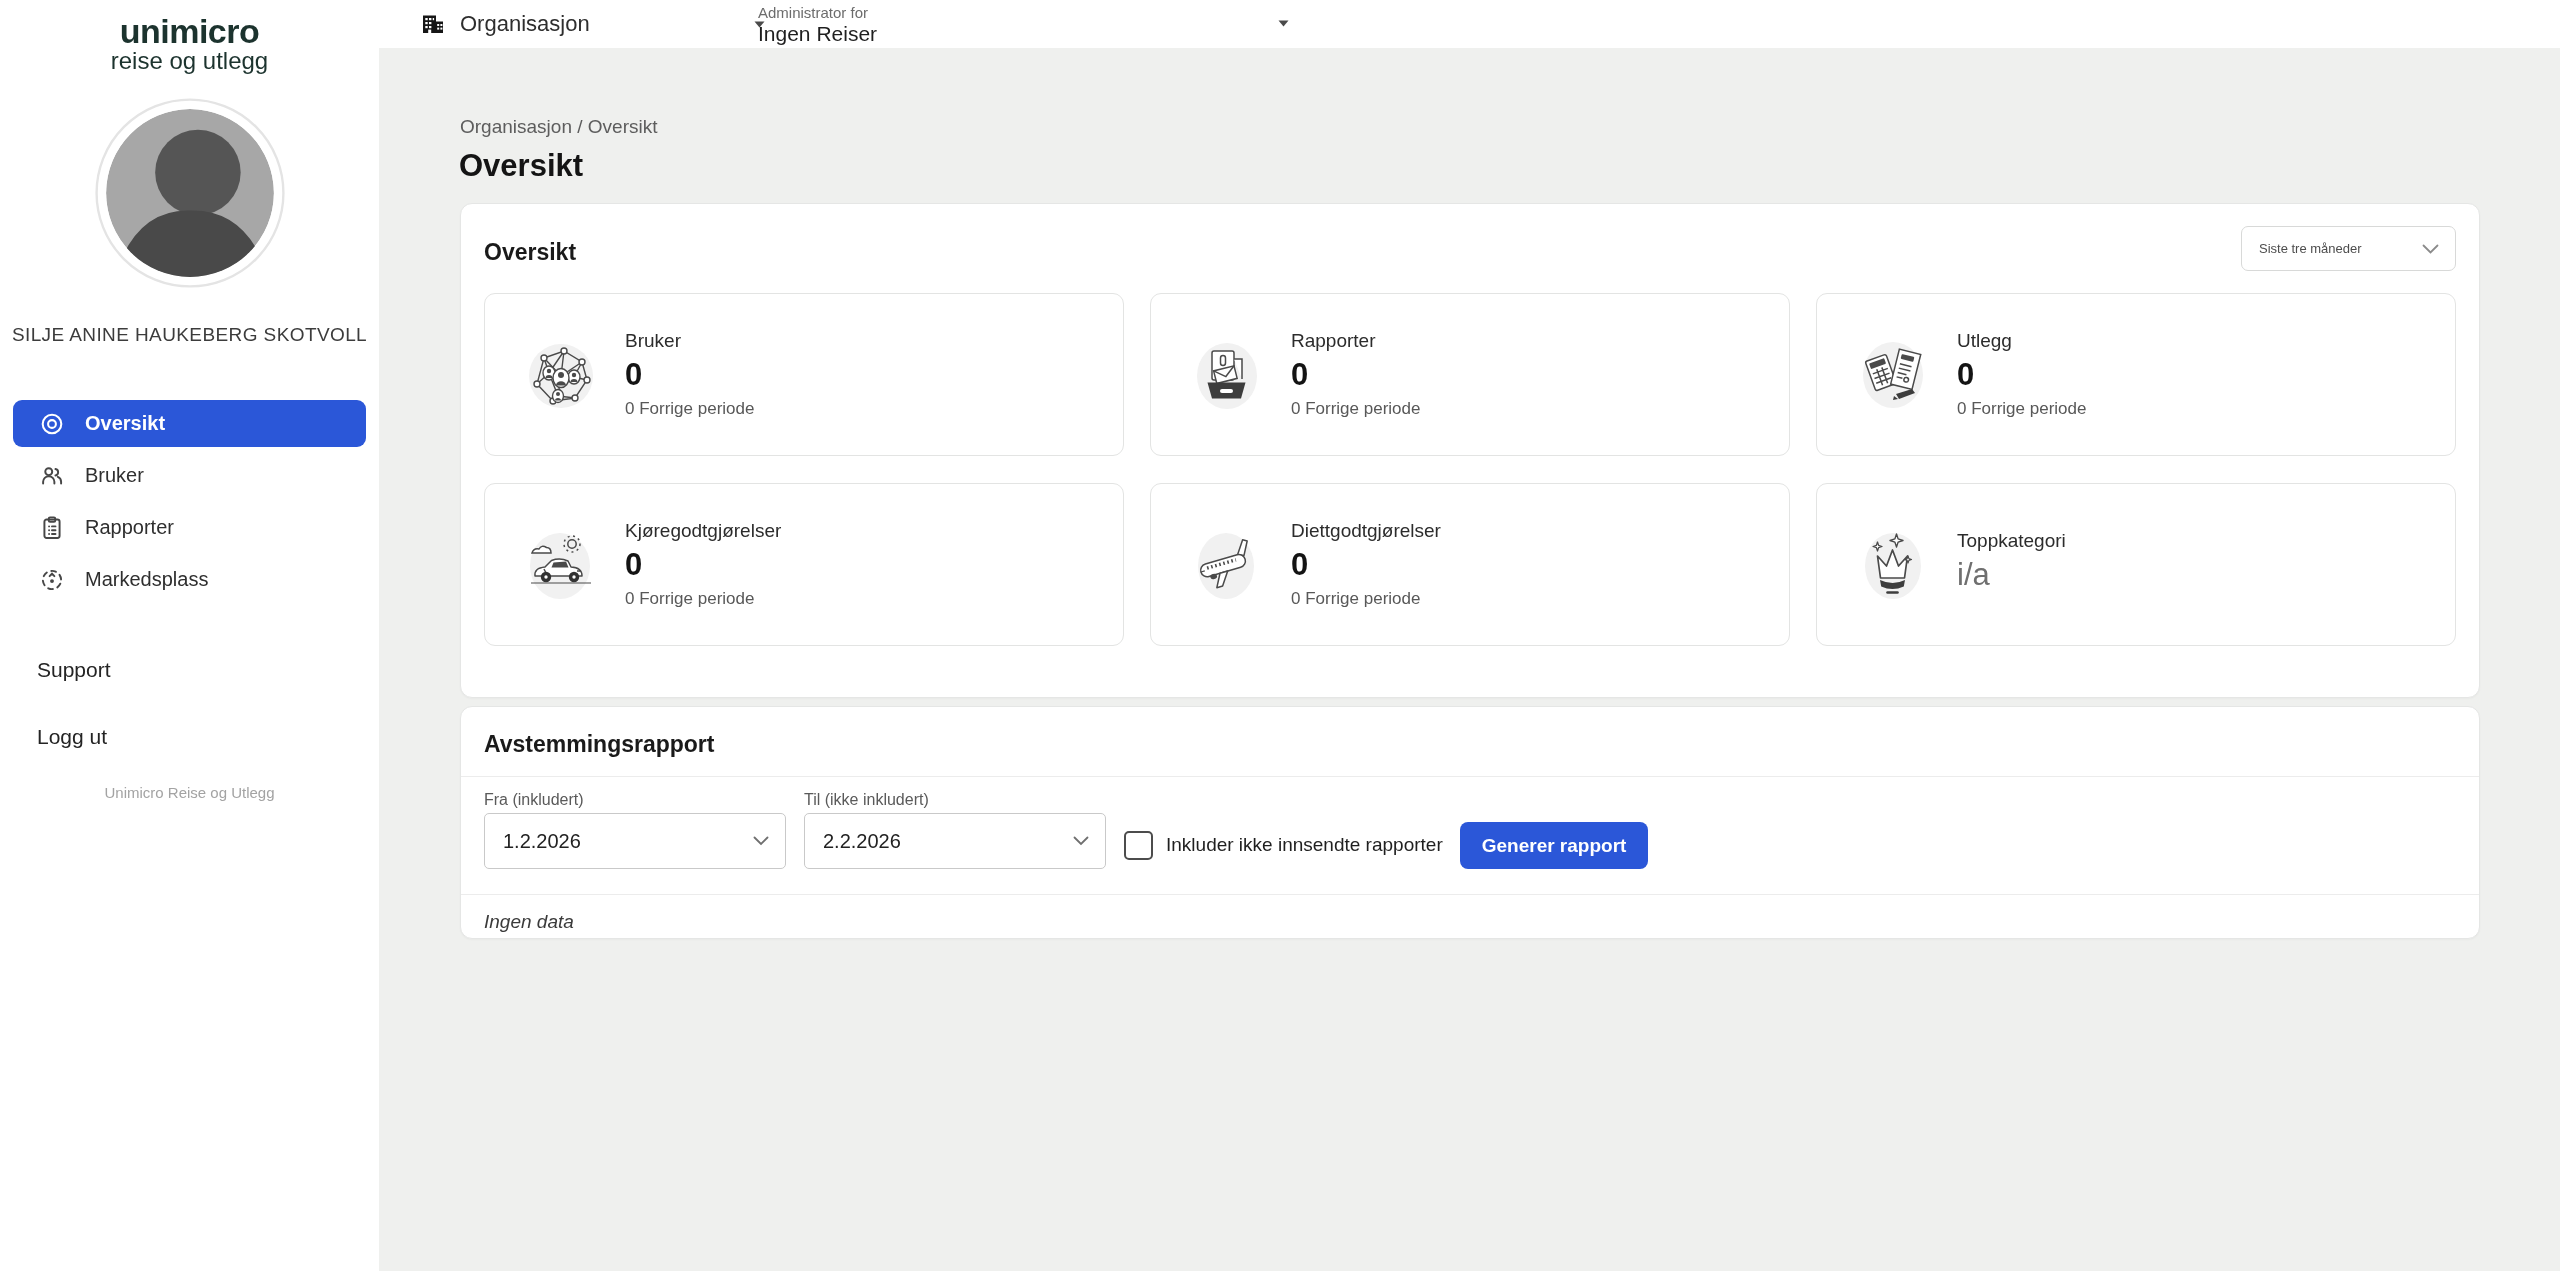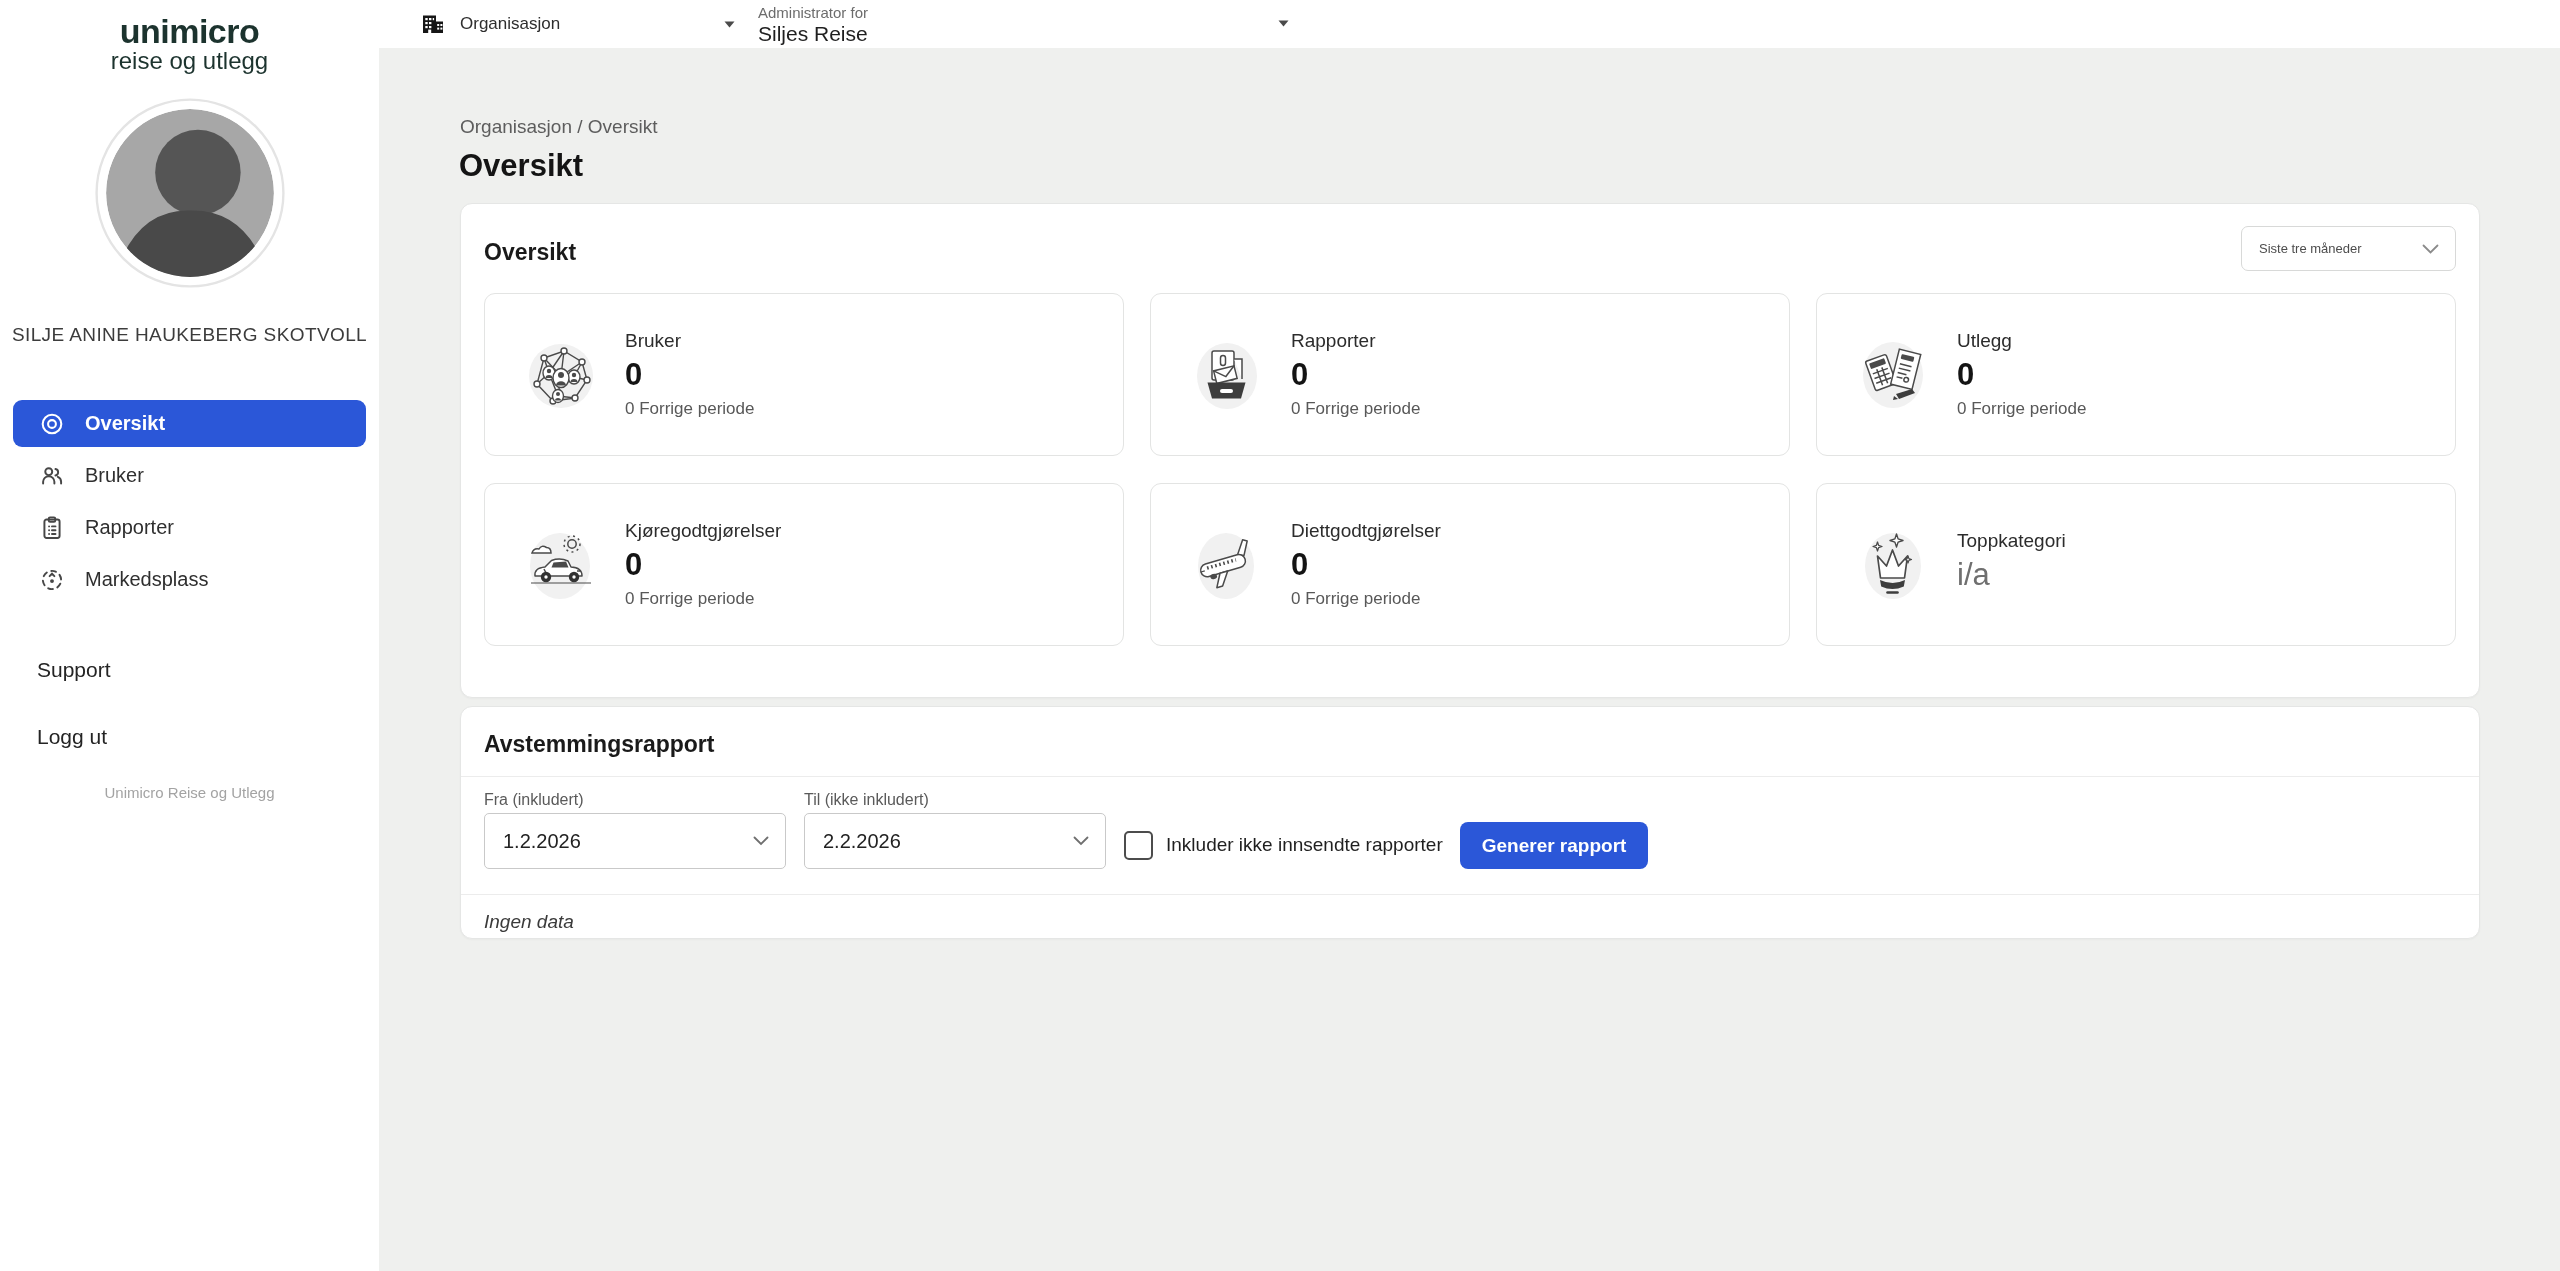"Organisasjon" .org-select .org-label { font-size: 17px -> 22px }
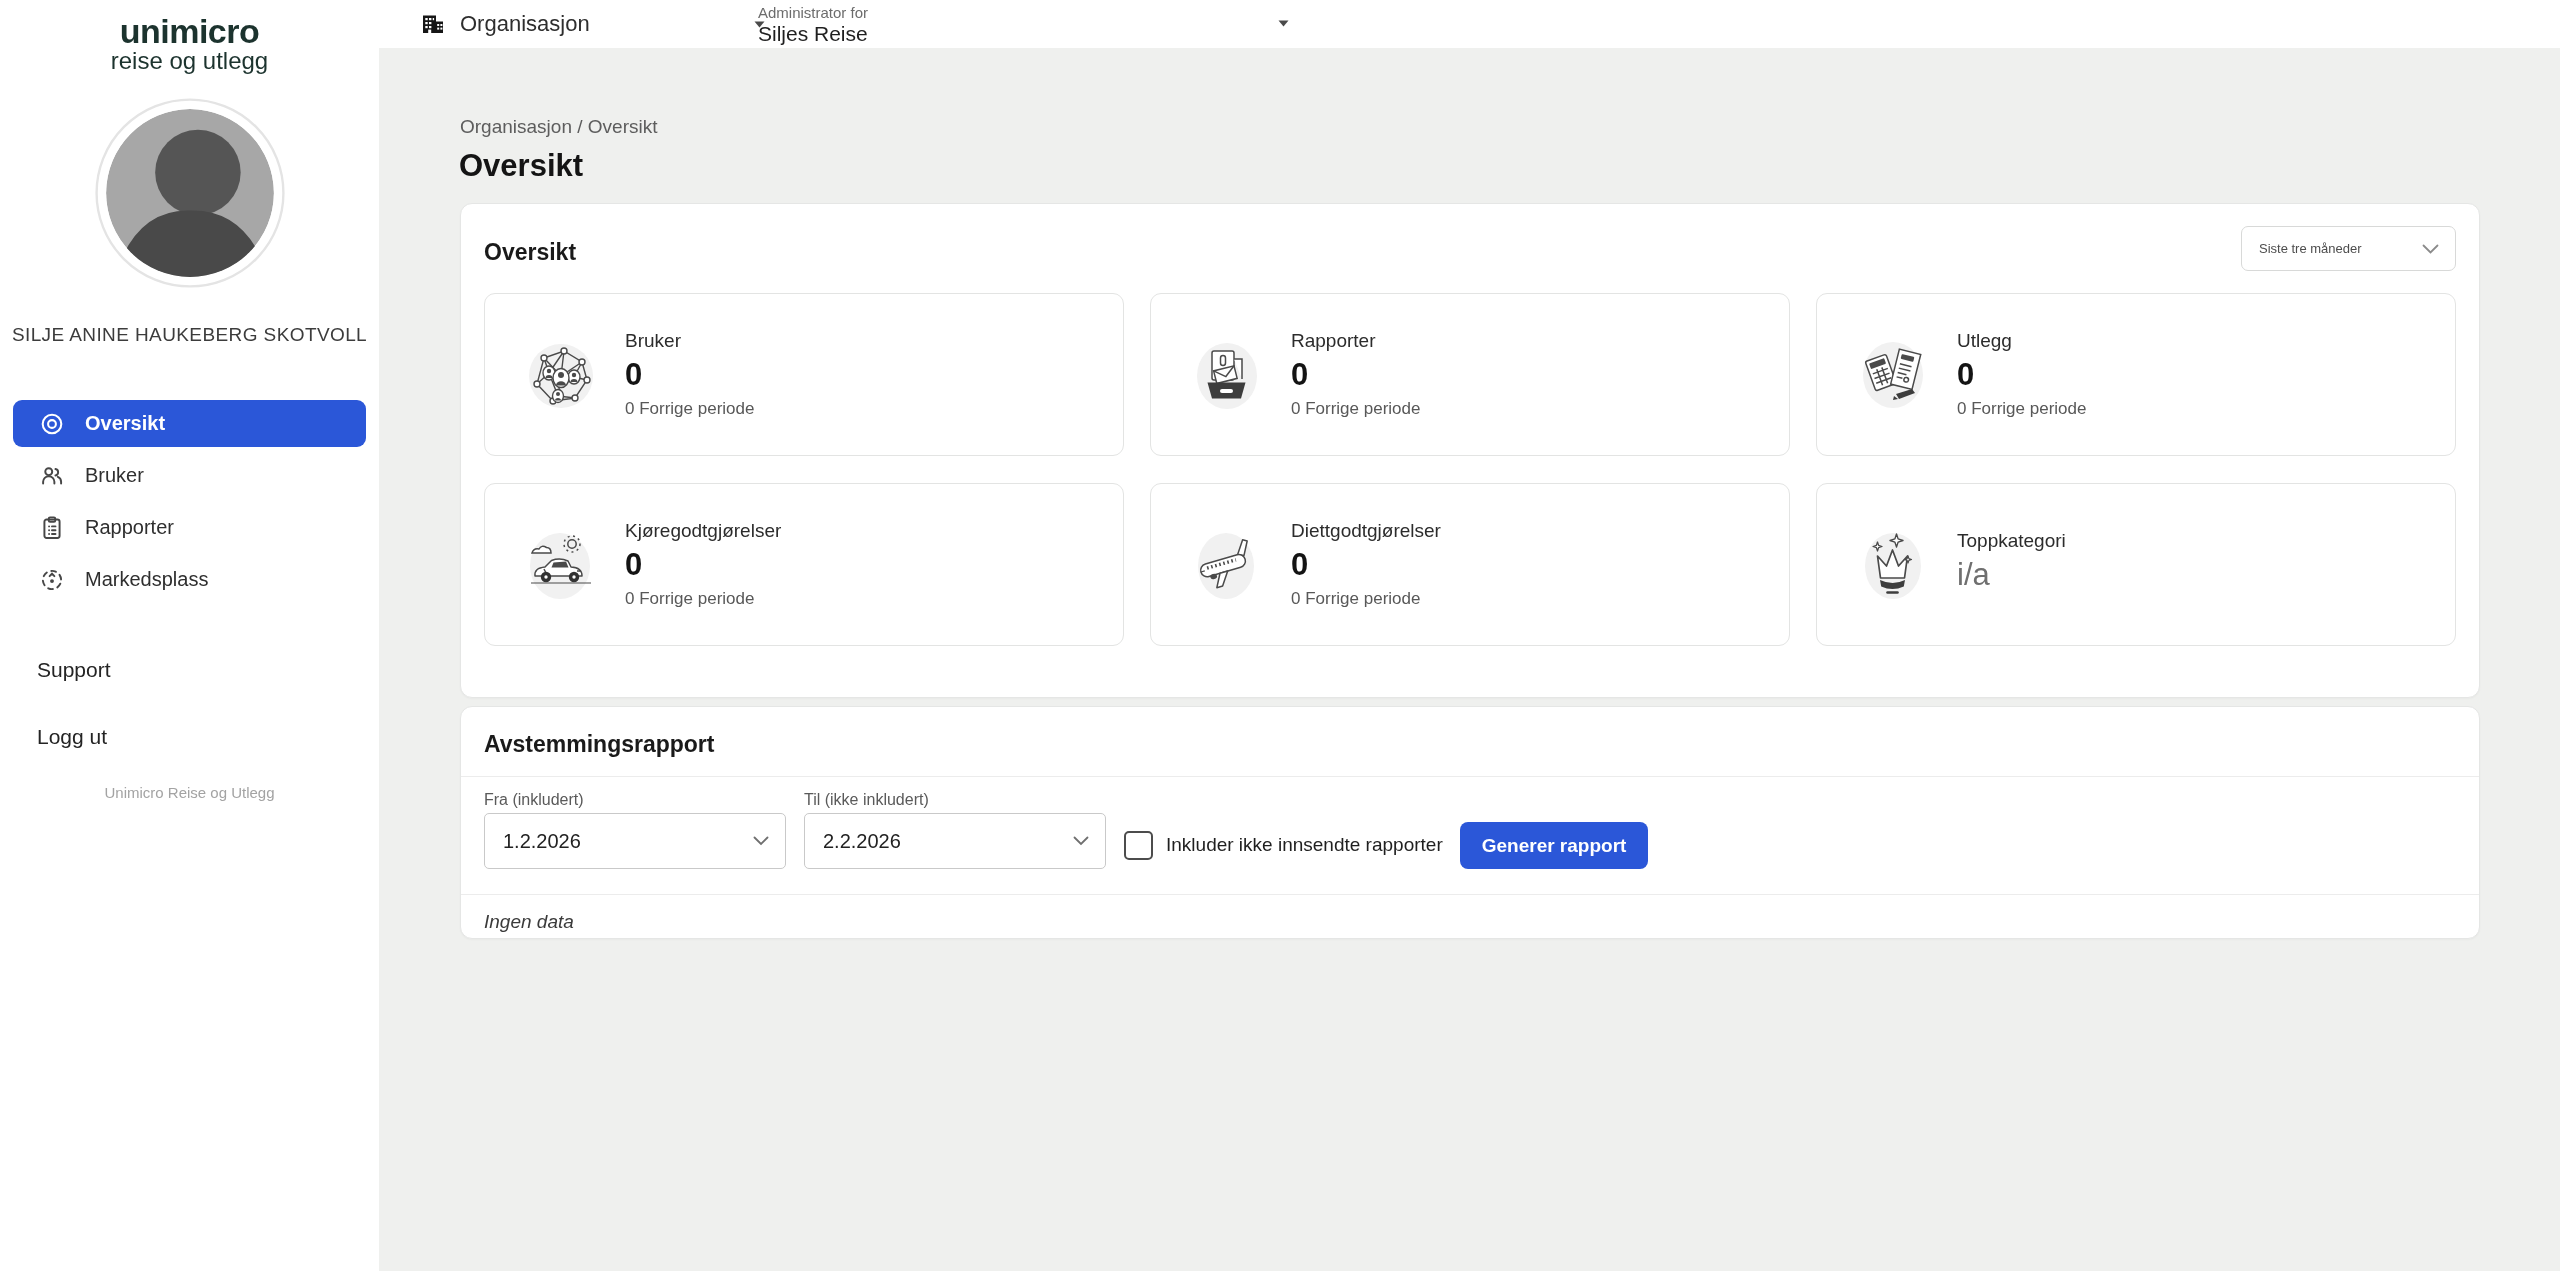"Siljes Reise" div.admin-value { text: Siljes Reise -> Ingen Reiser }
